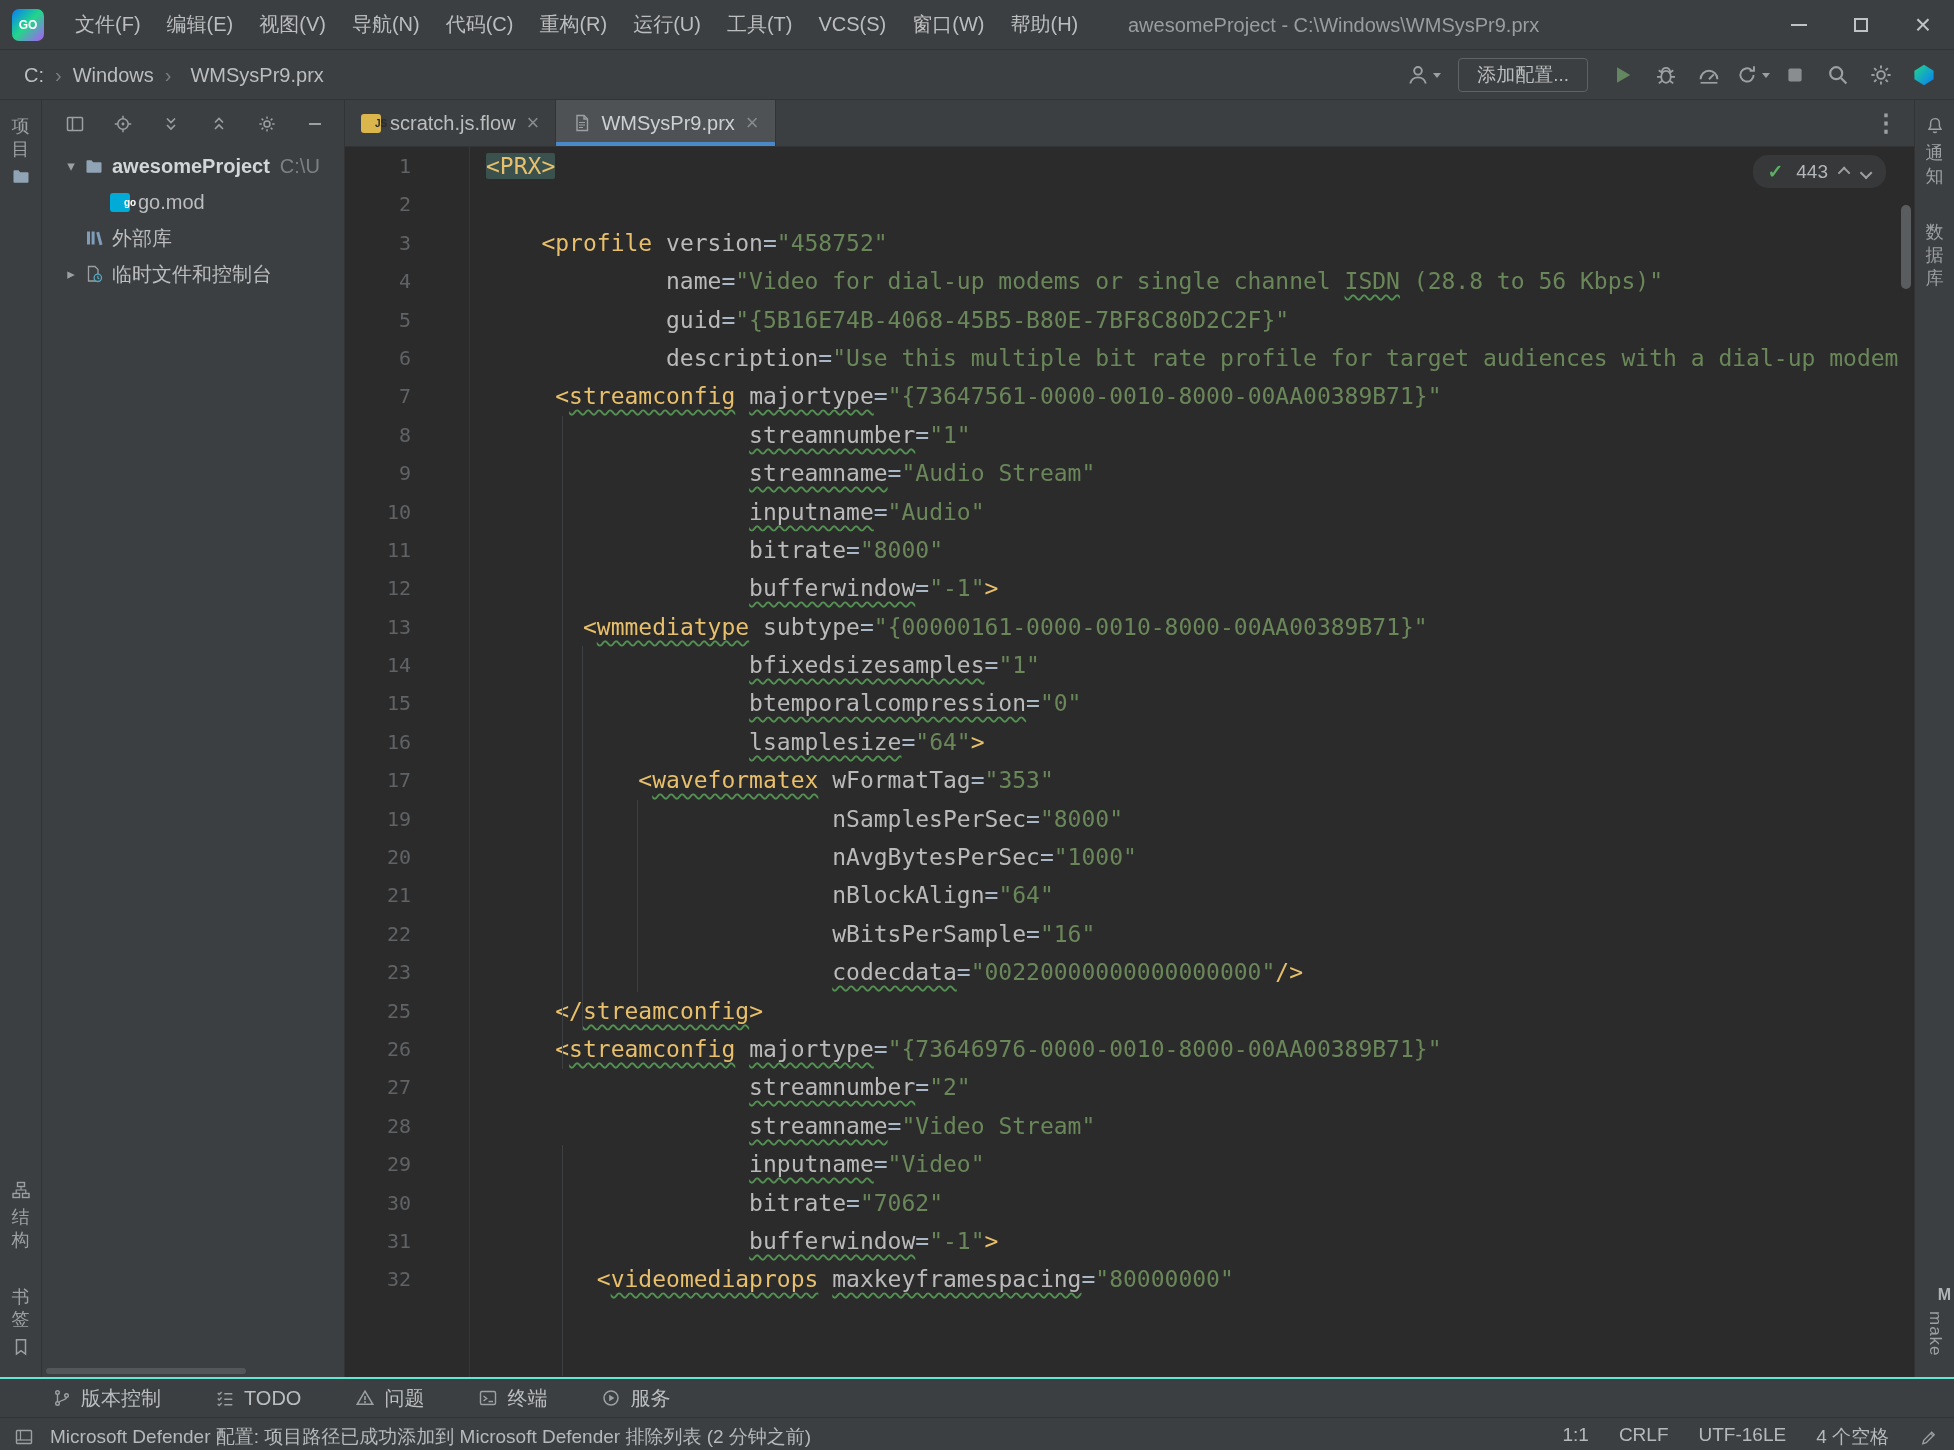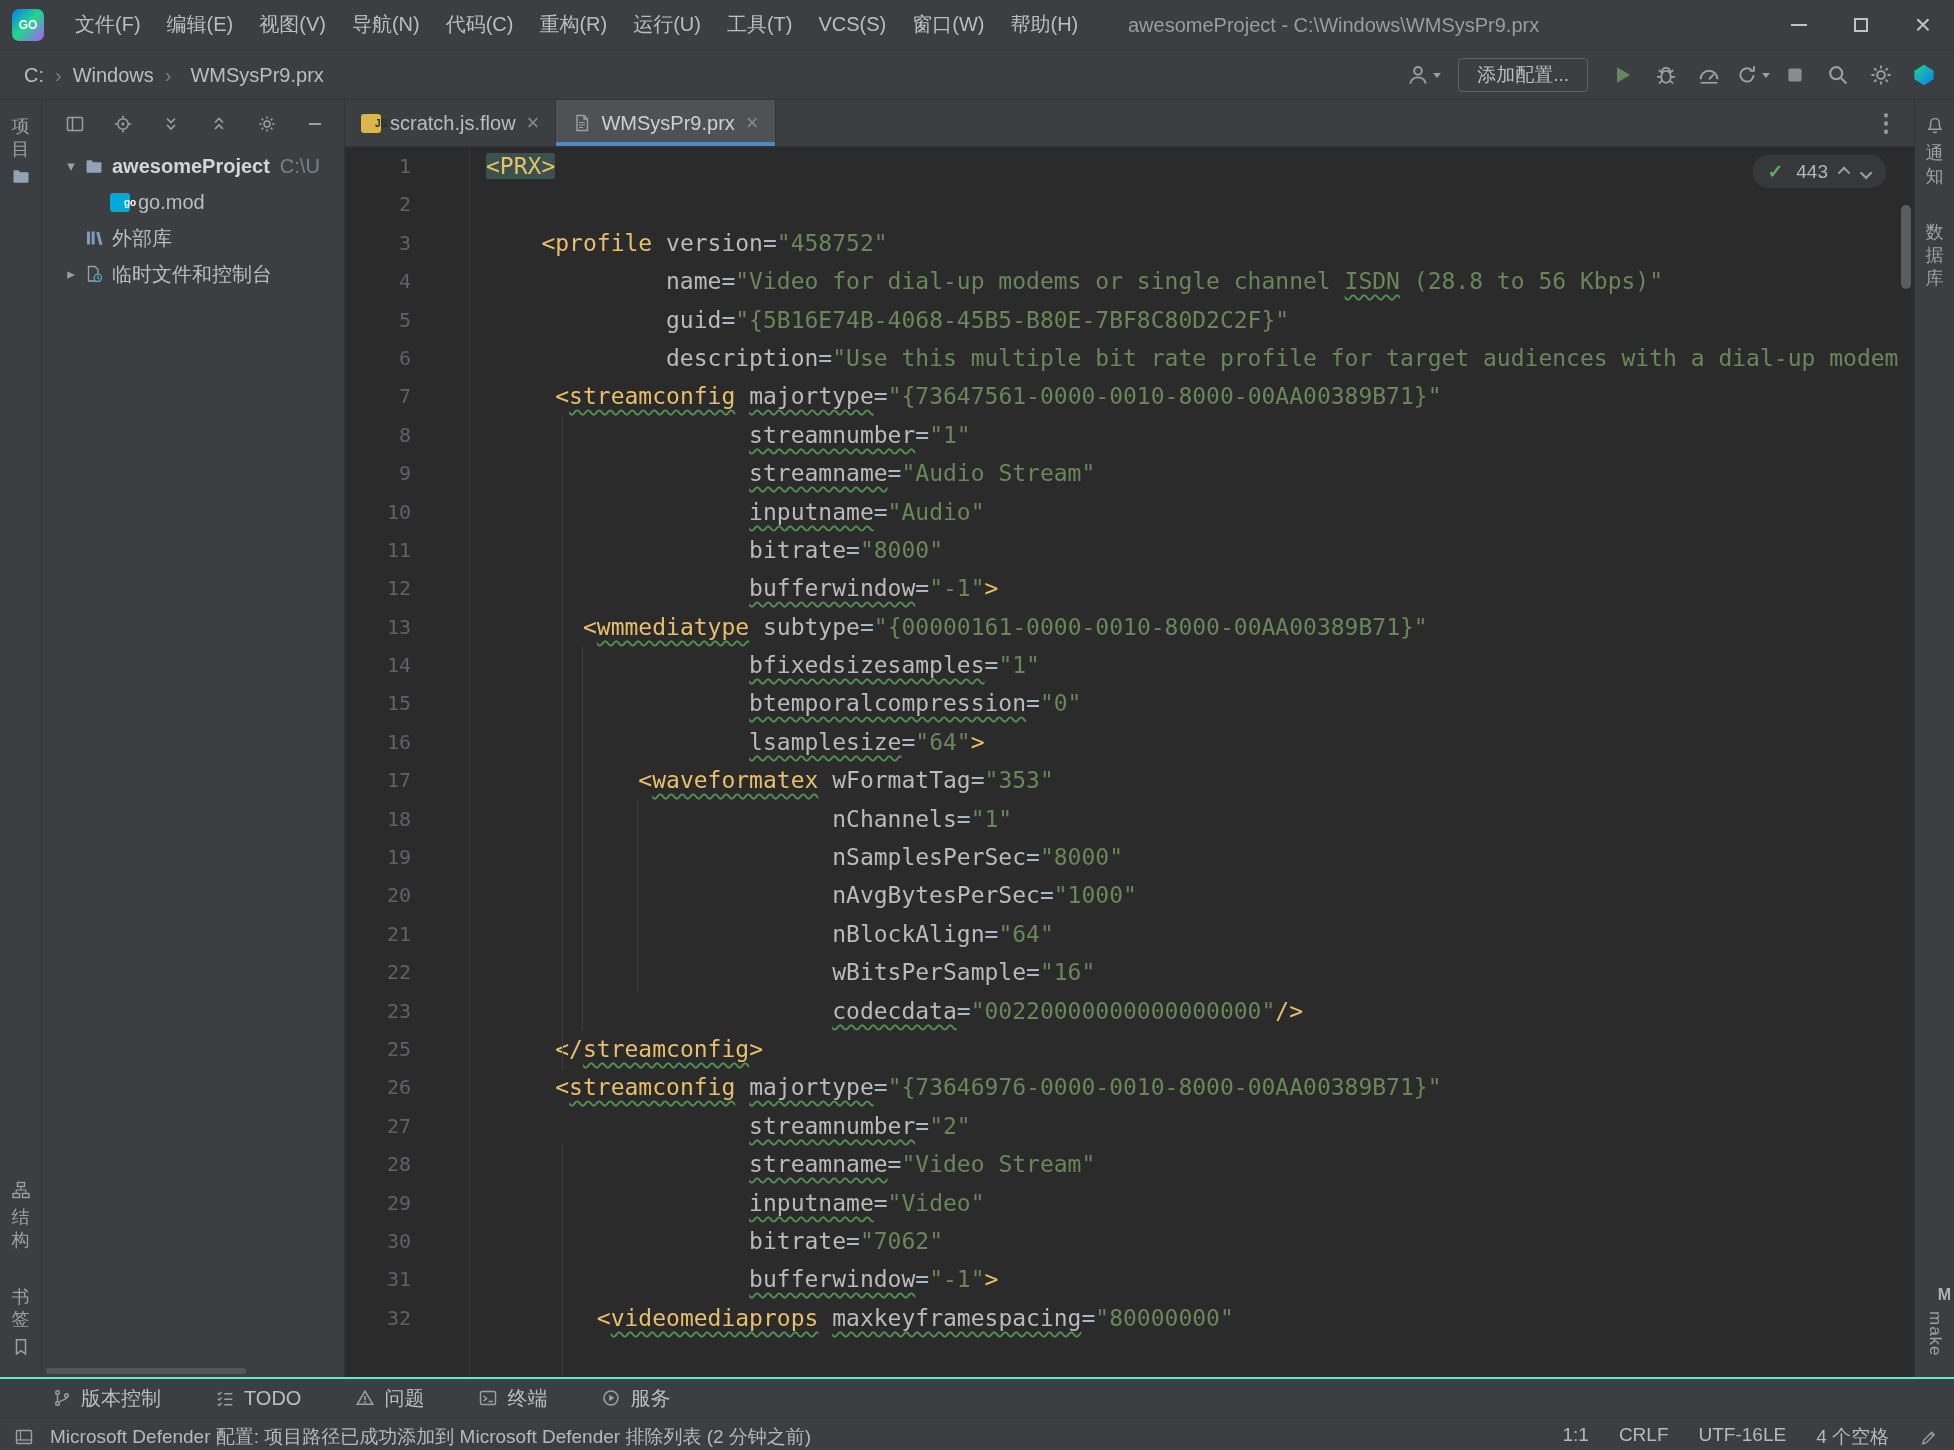"18" div.line { html: <div><span>18</span><span><span> </span><span>nChannels</span><span>=</span><span>"1"</span></span></div> -> none }
